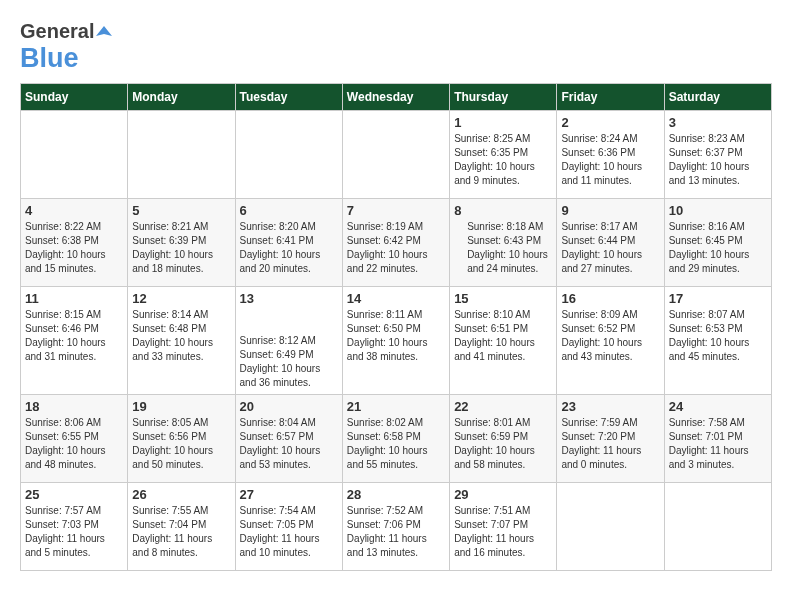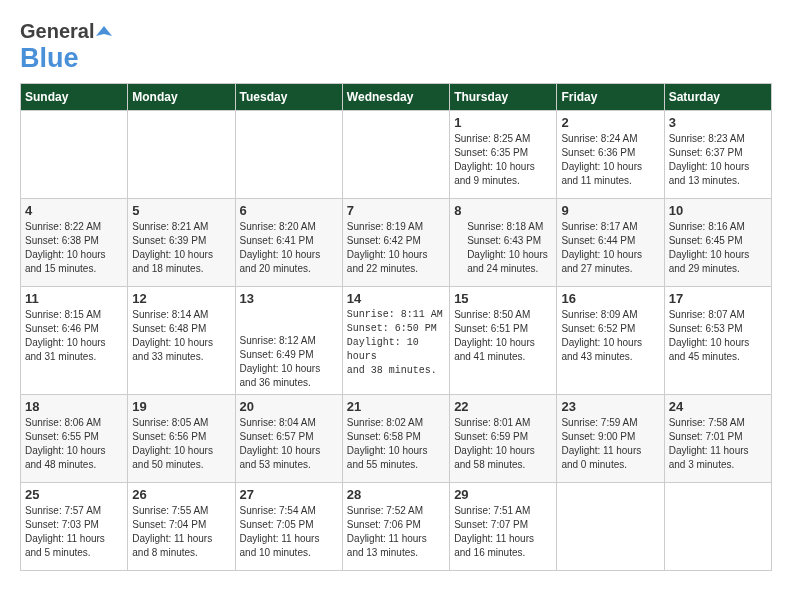"Sunrise: 8:11 AM" div.day-info { font-family: Liberation Mono, monospace -> none }
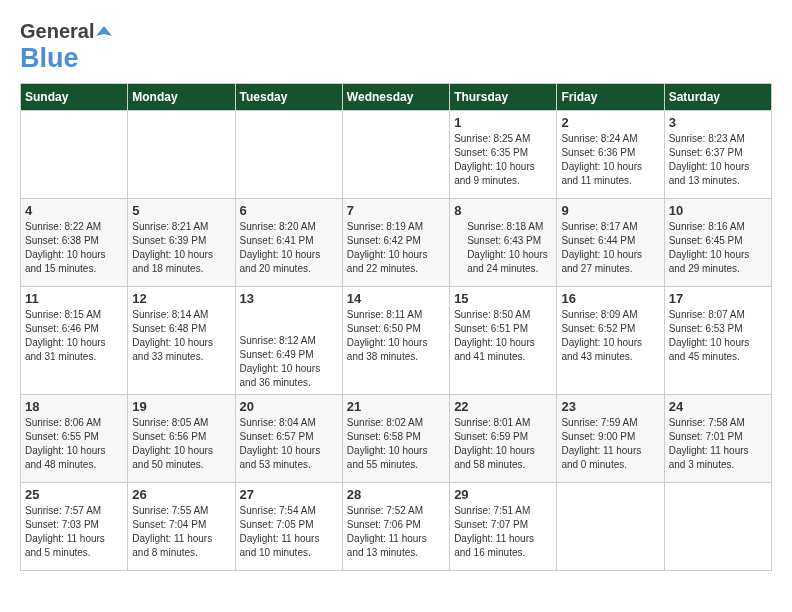"Sunrise: 8:50 AM" div.day-info { text: 8:50 -> 8:10 }
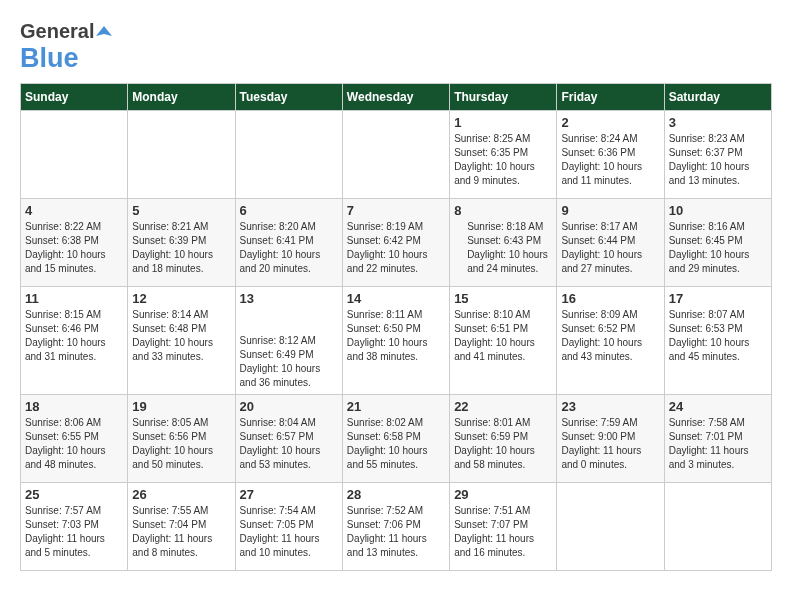"Sunrise: 7:59 AM" div.day-info { text: 9:00 -> 7:20 }
